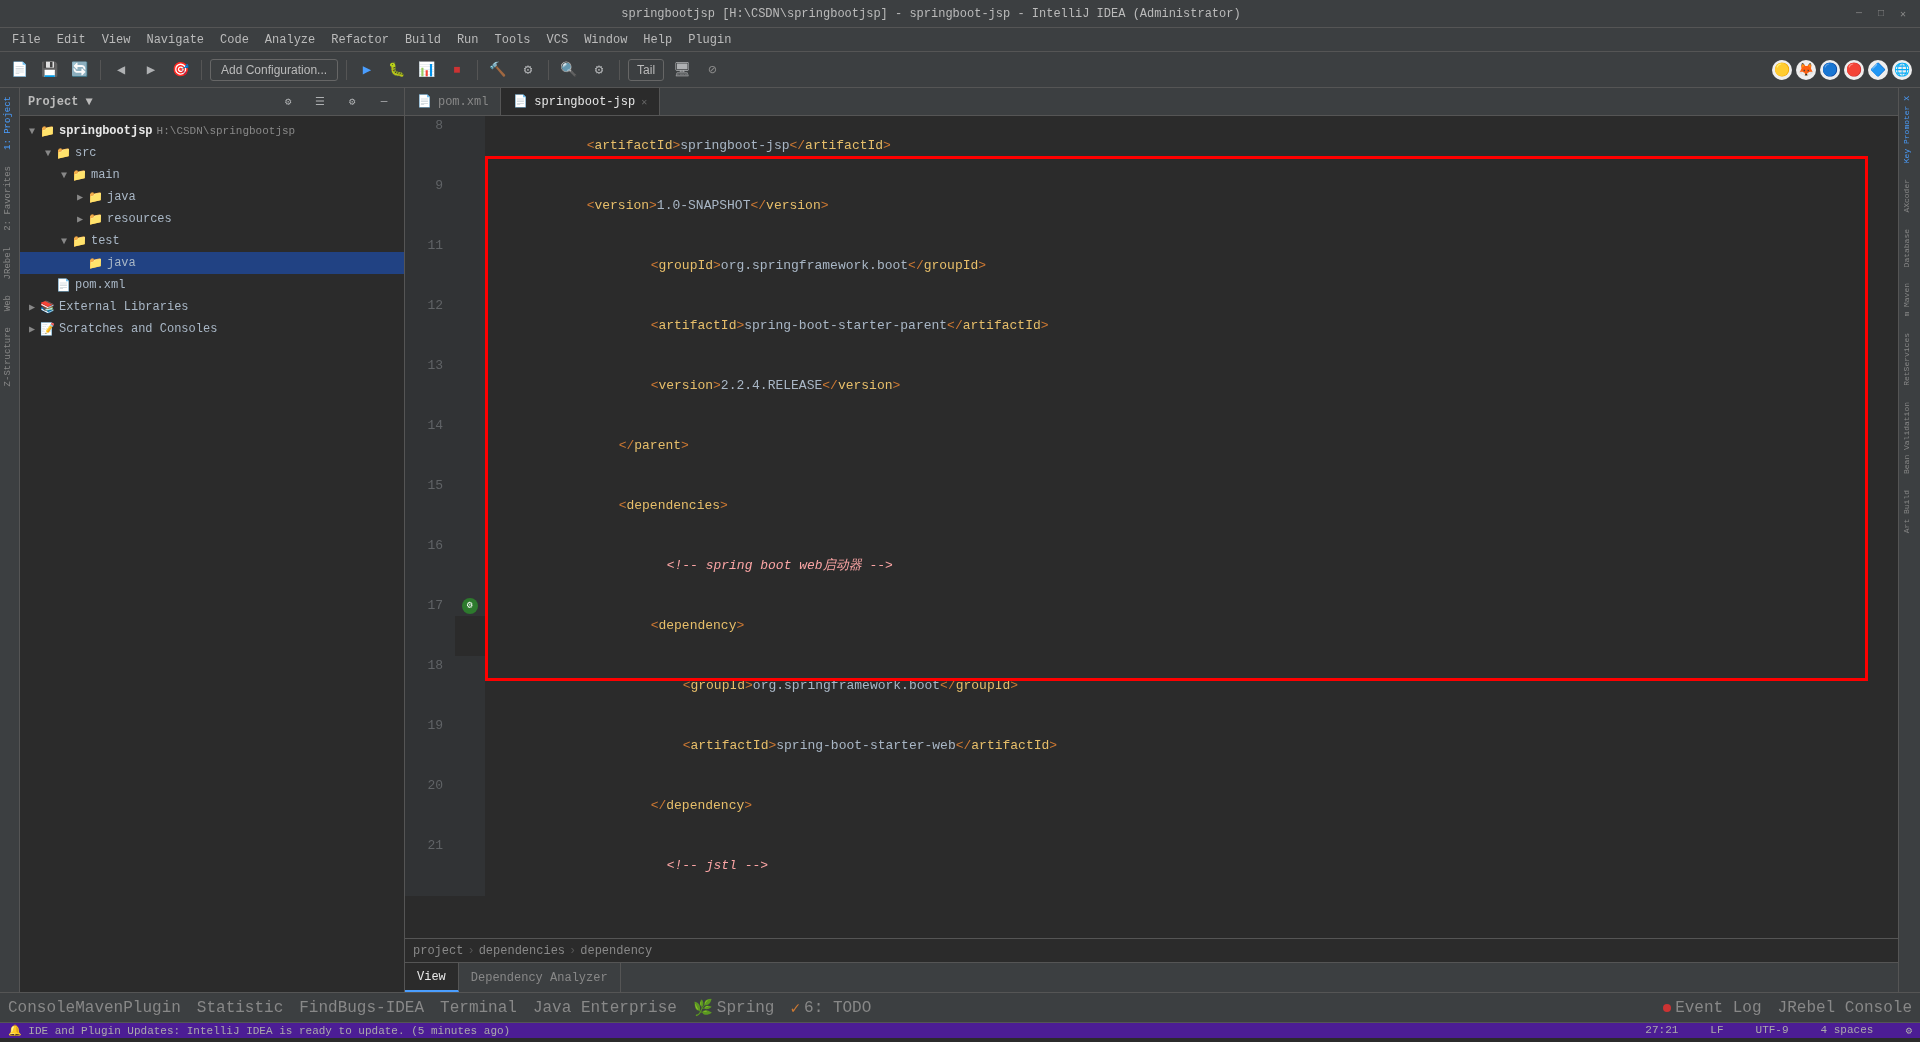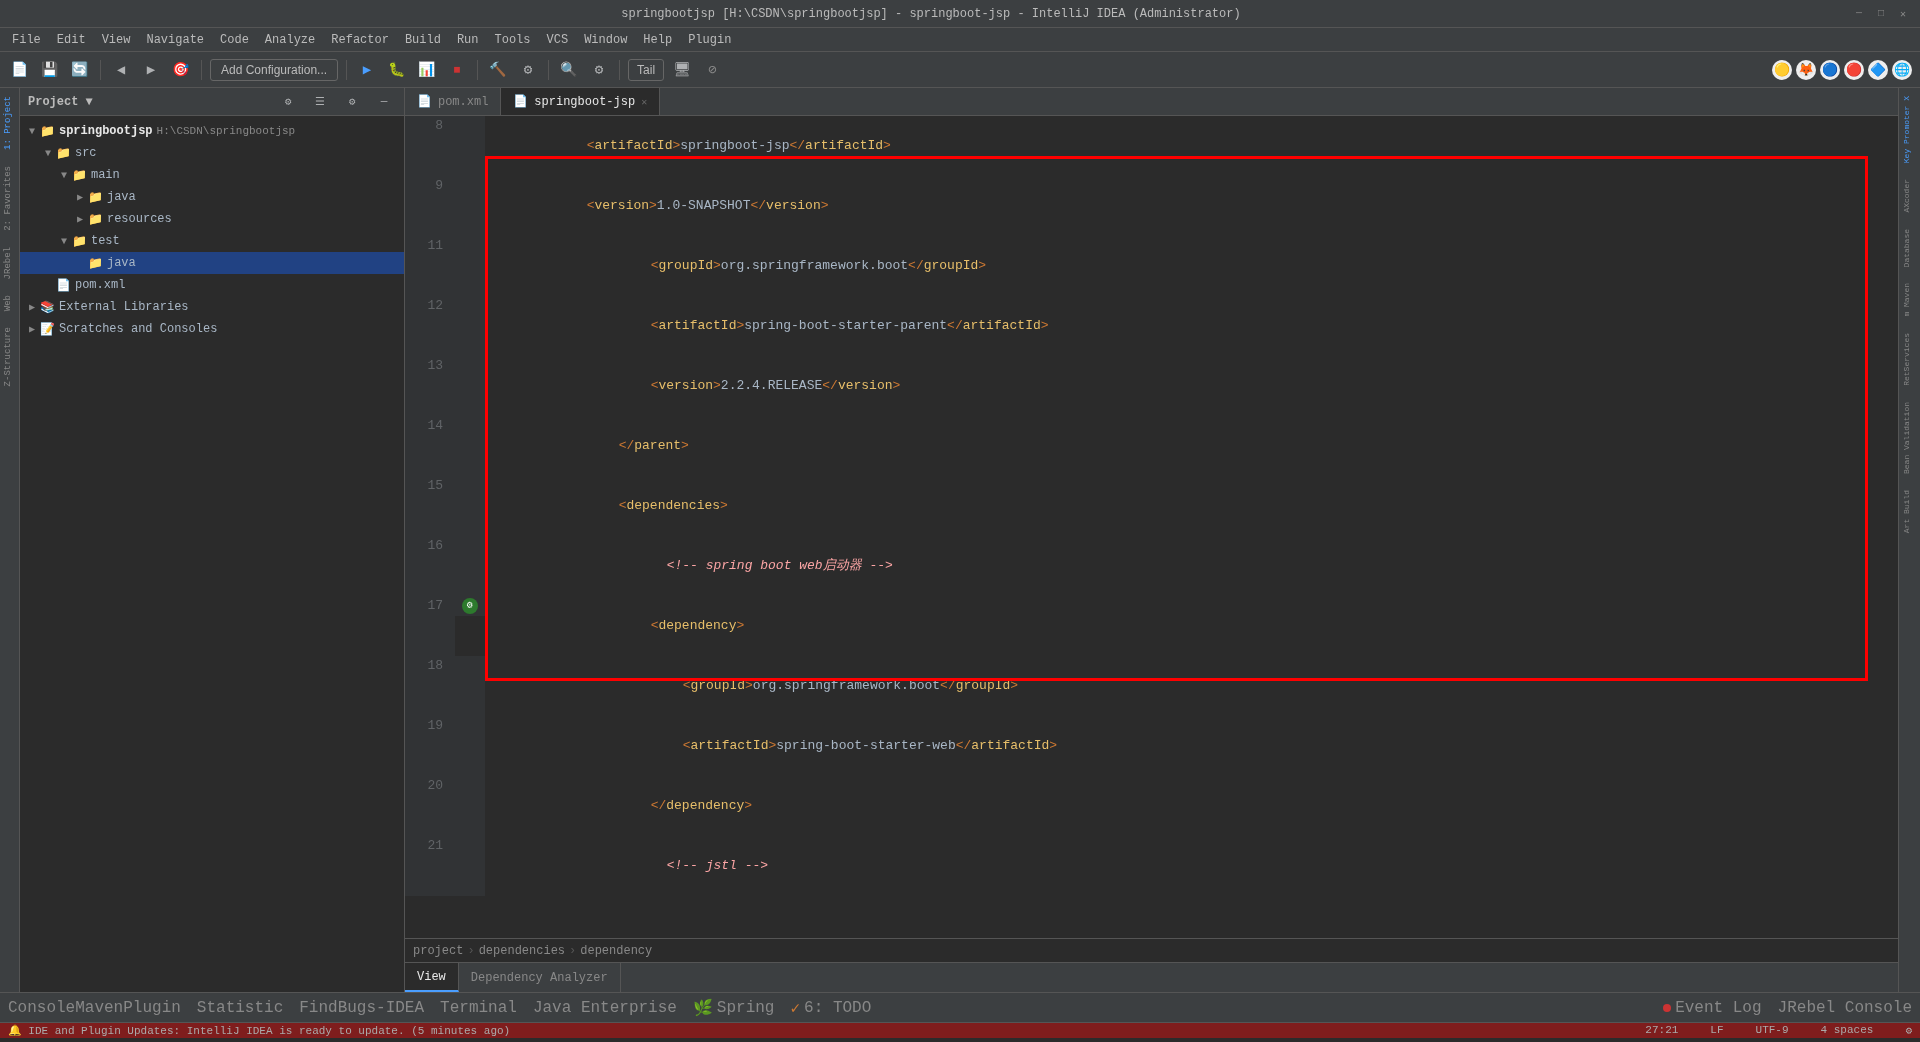"🔔 IDE and Plugin Updates:" #status-bar { background: #7f1d1d -> #4c1d95 }
